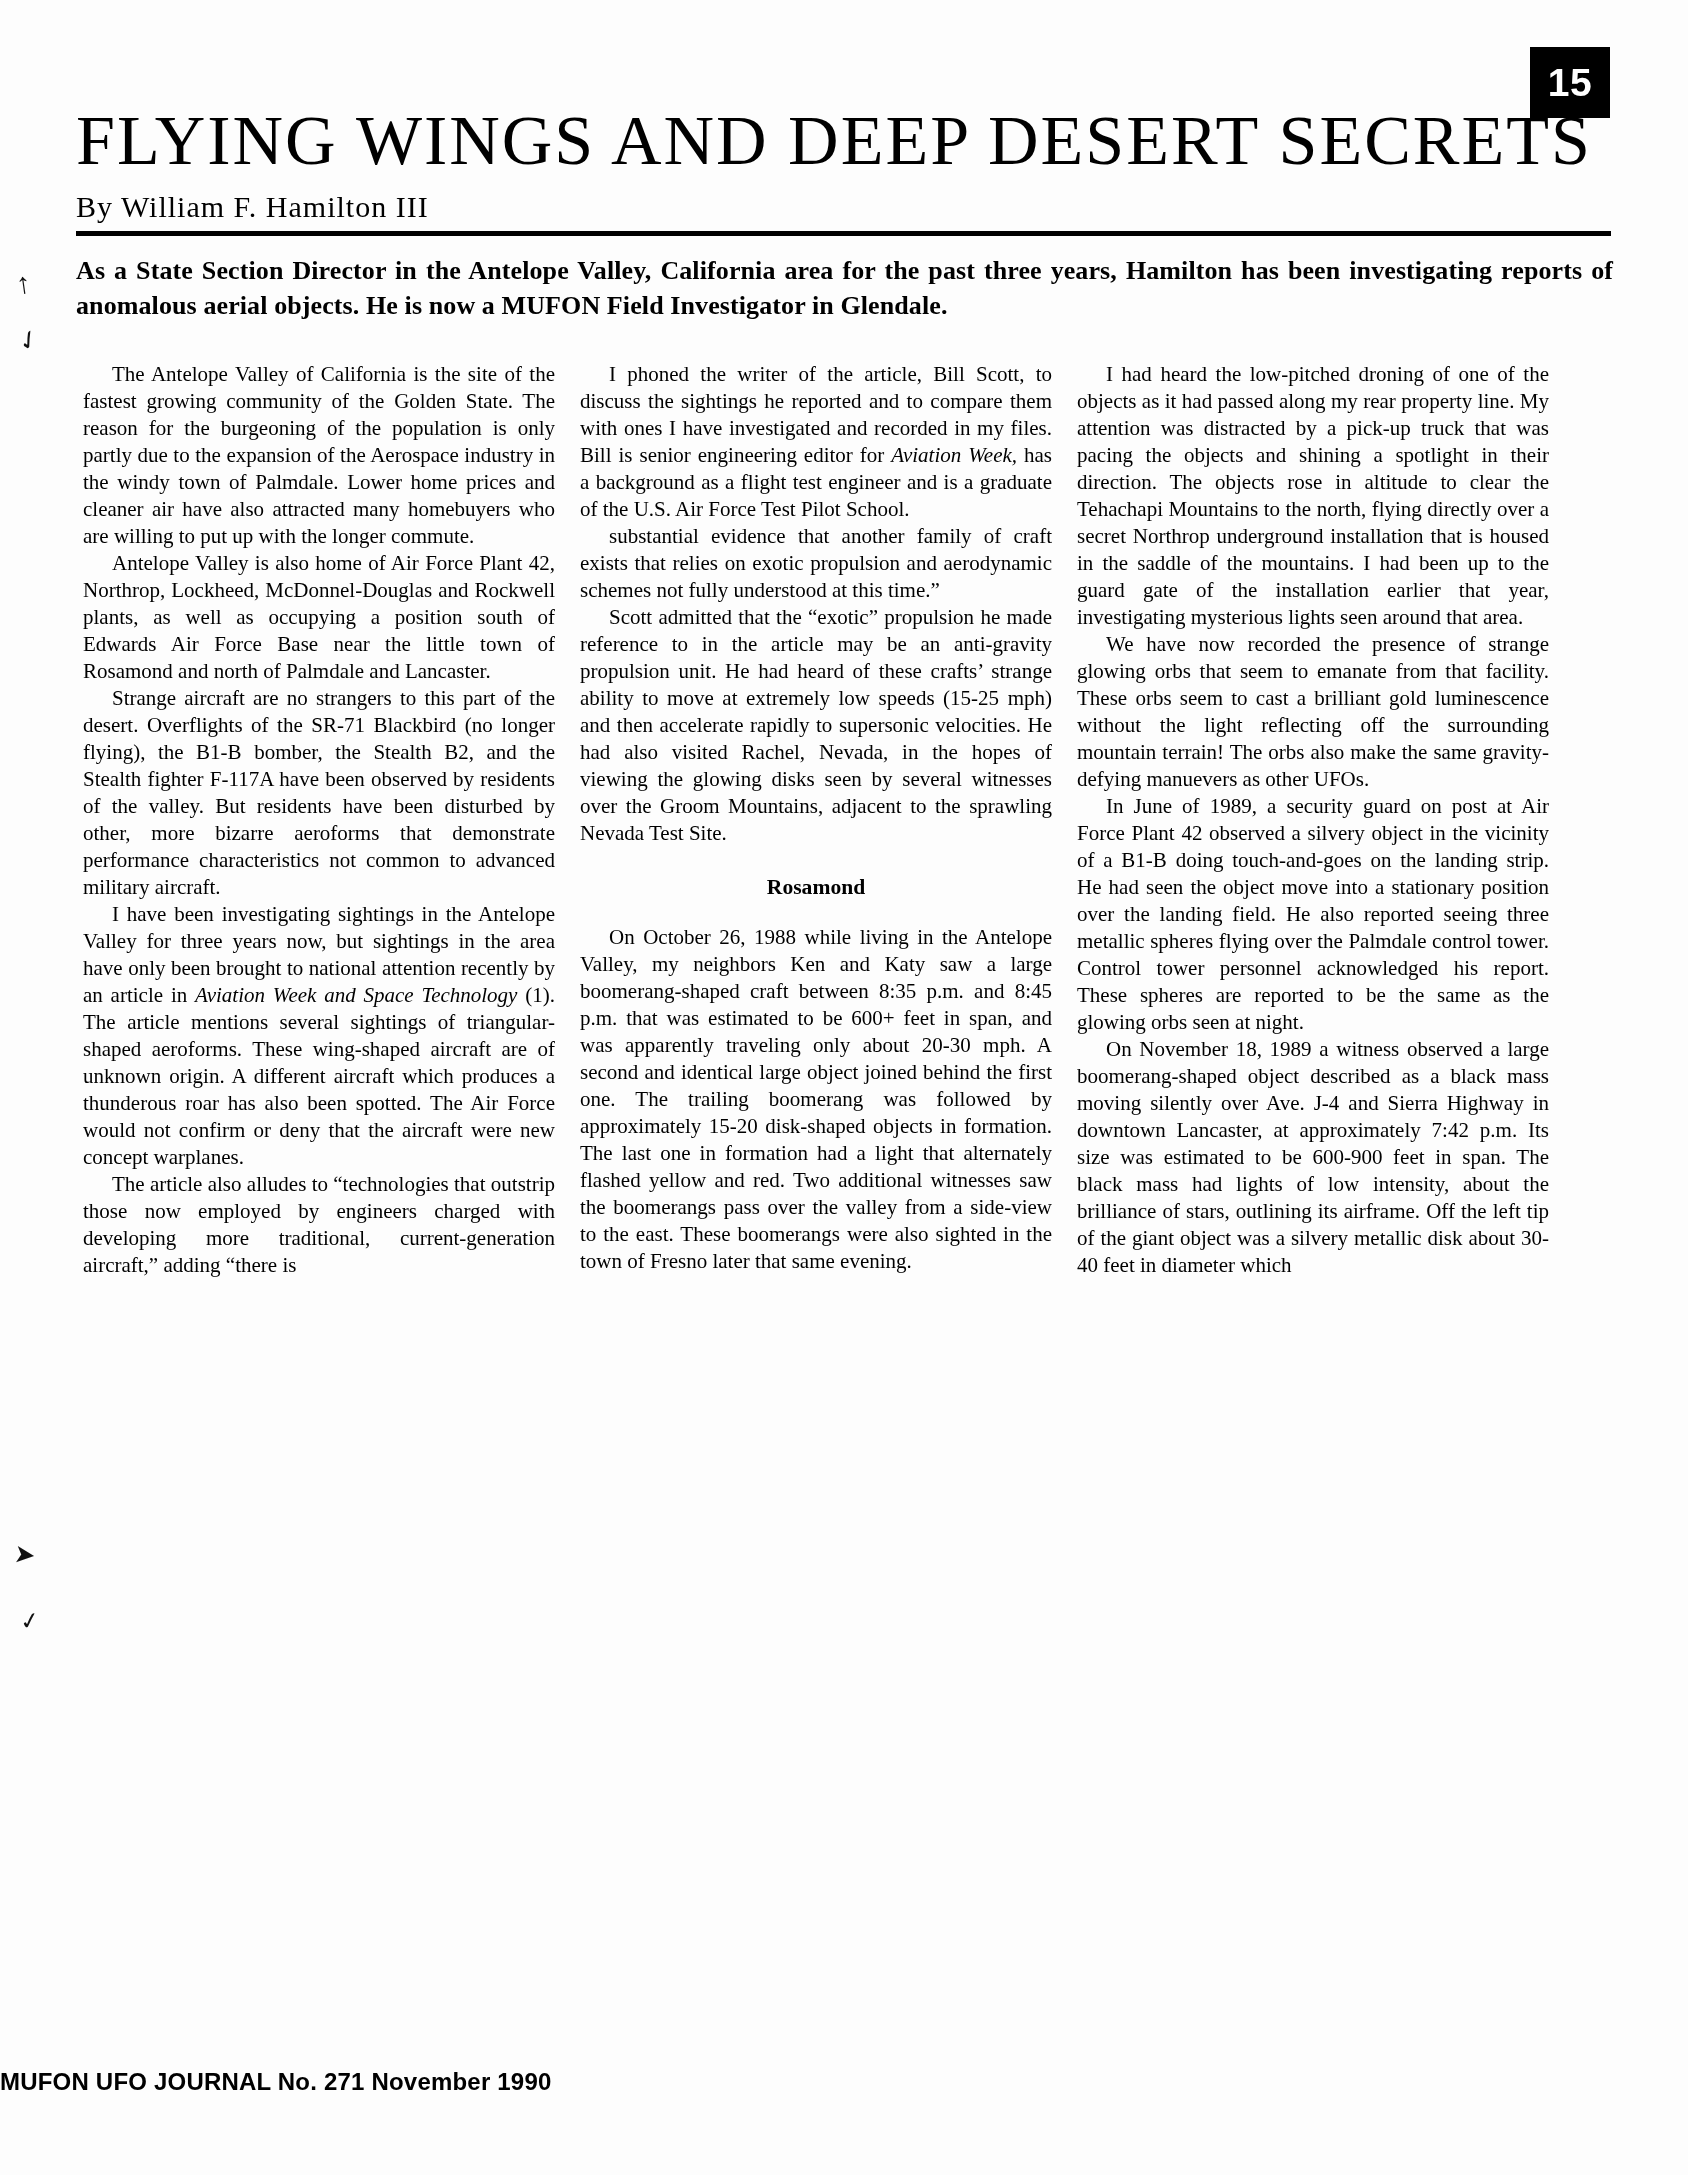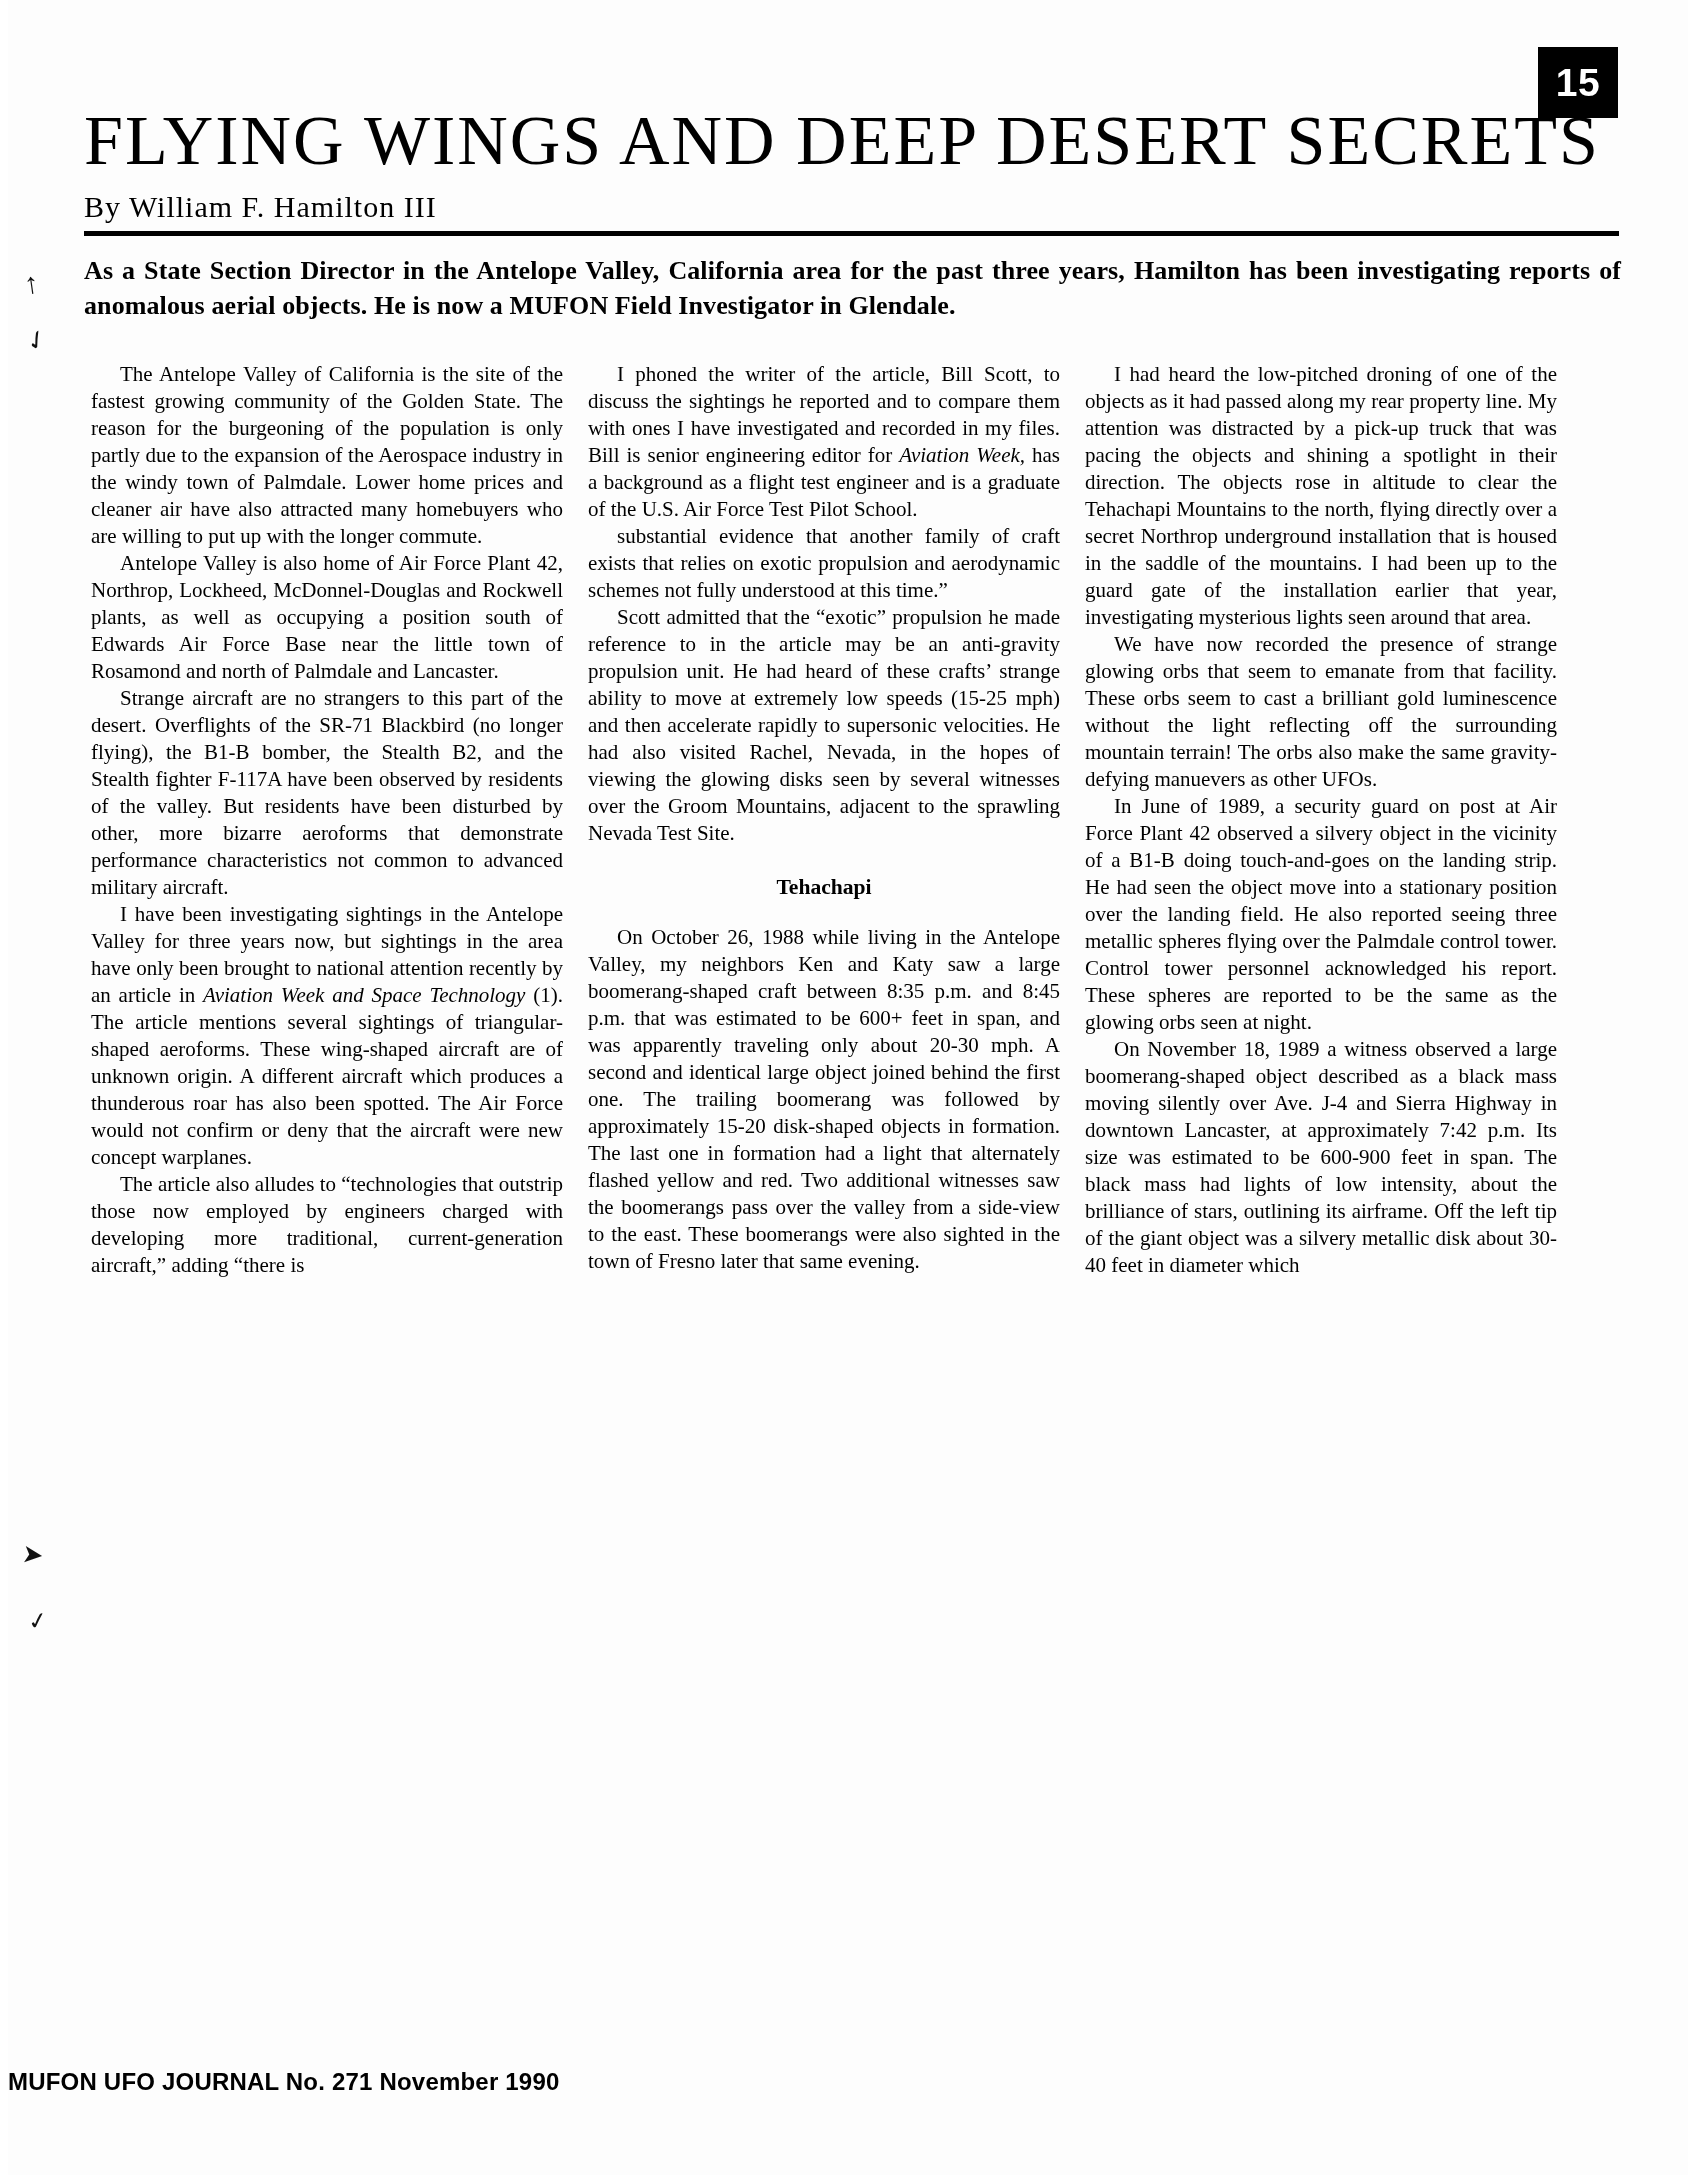"15" .page { margin-left: 8px -> none }
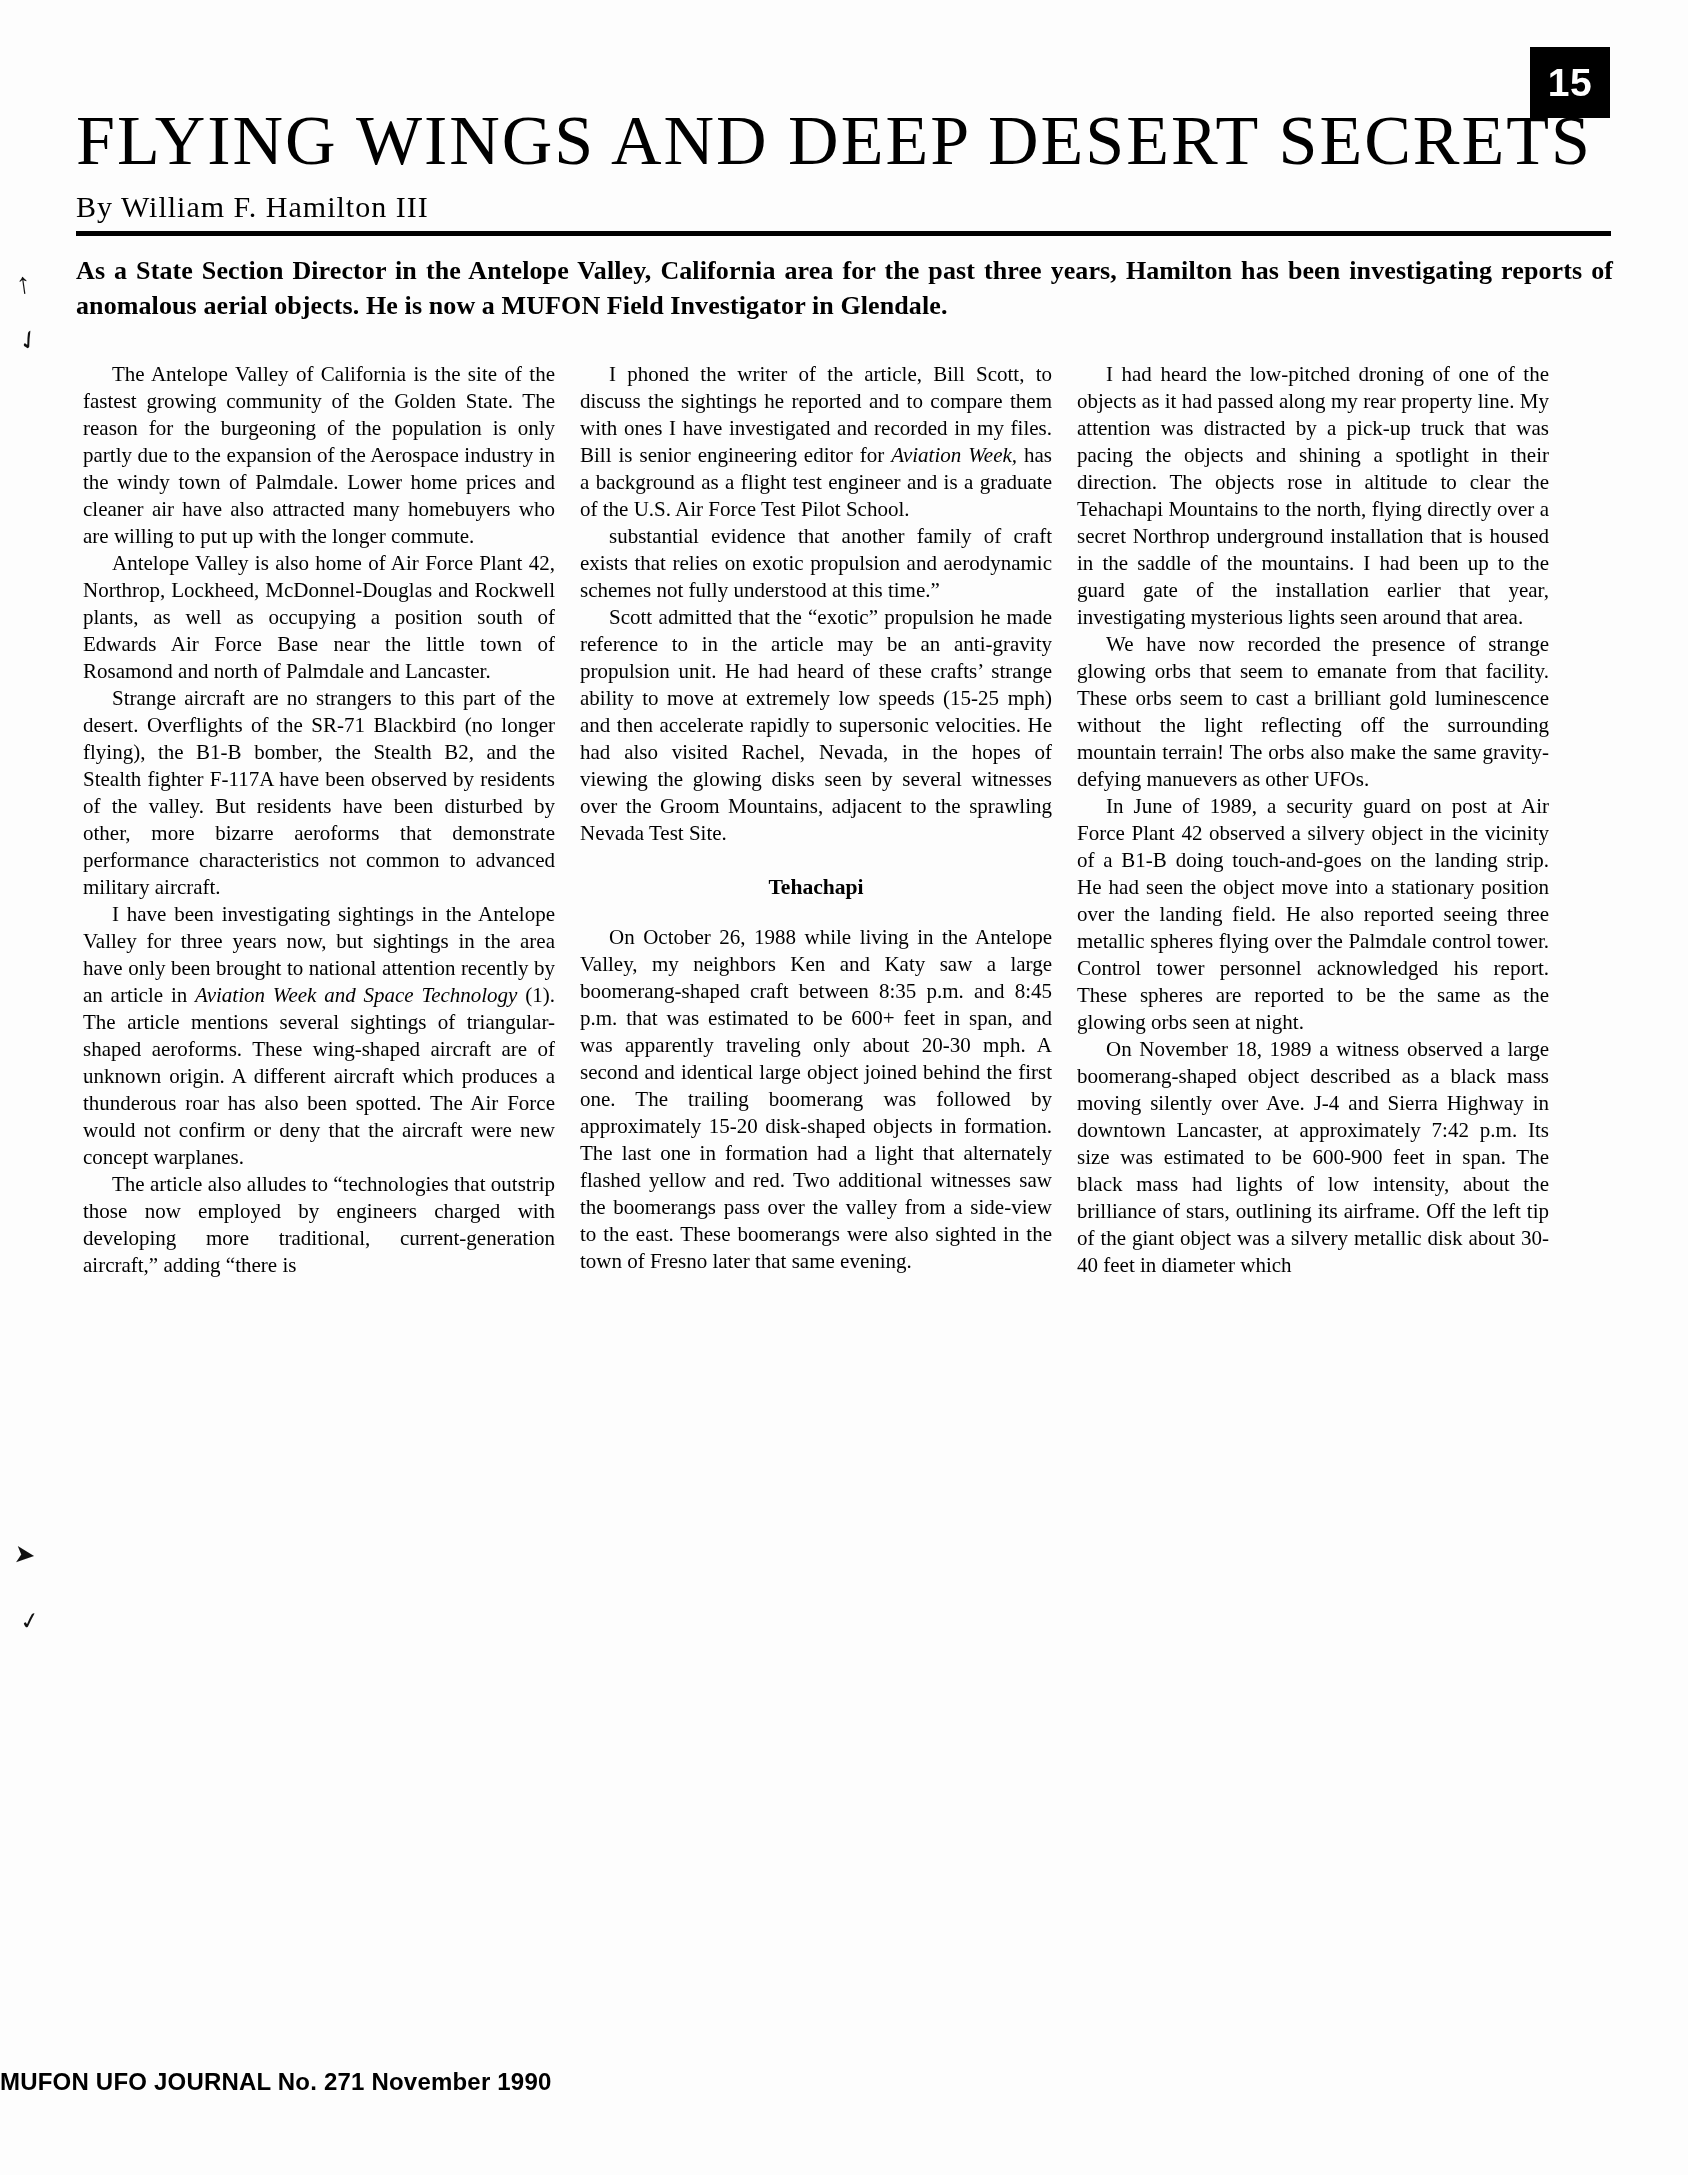"Tehachapi" p.subhead { text: Tehachapi -> Rosamond }
